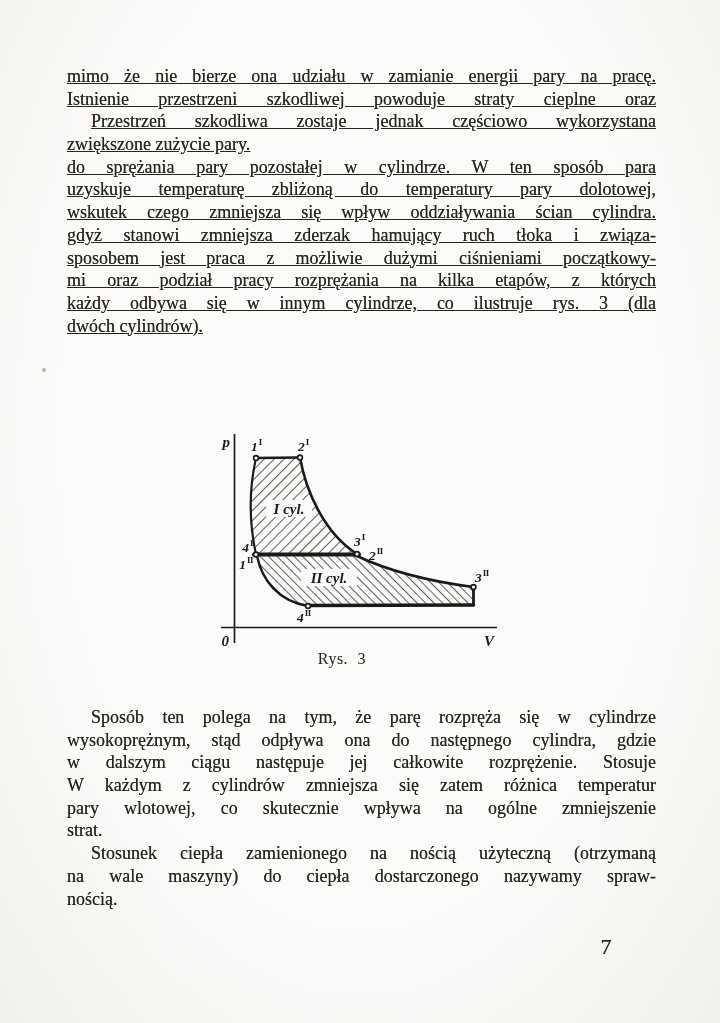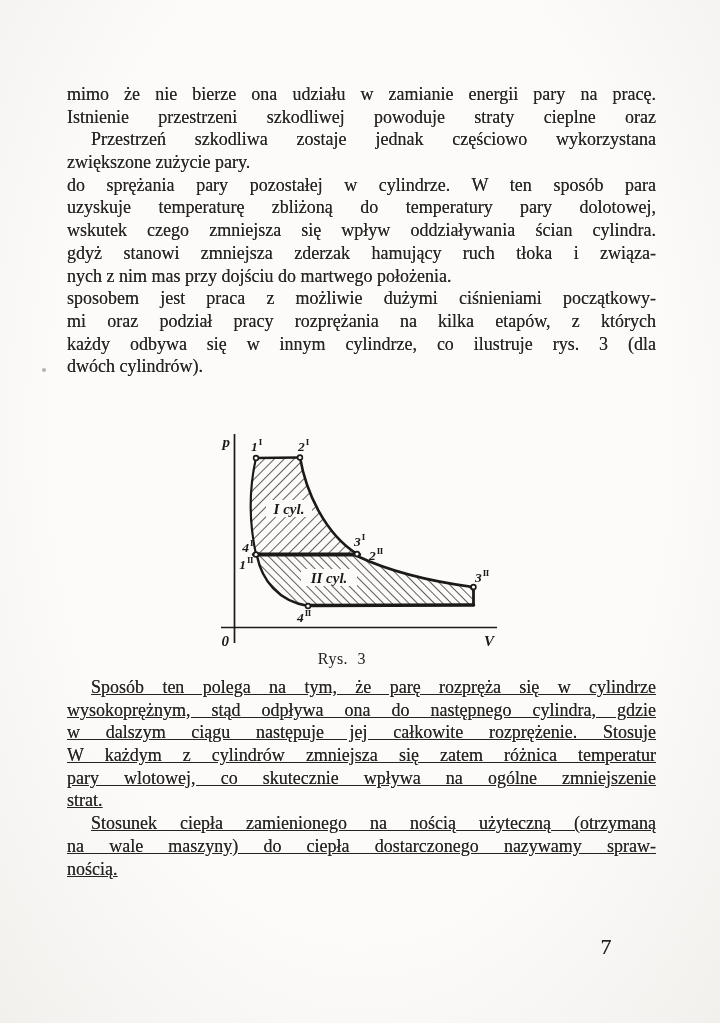"mimo że nie bierze ona" .tb1 { text-decoration: none -> underline; top: 83px -> 65px }
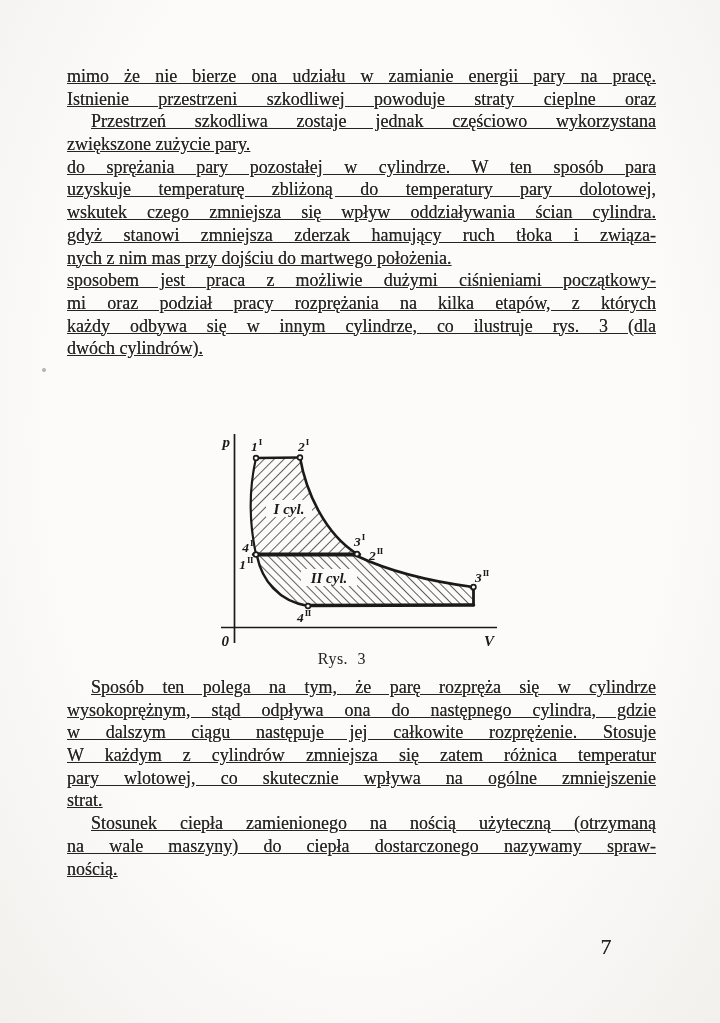"nych z nim mas przy" div.line { html: <div>nych z nim mas przy dojściu do martwego położenia.</div> -> none }
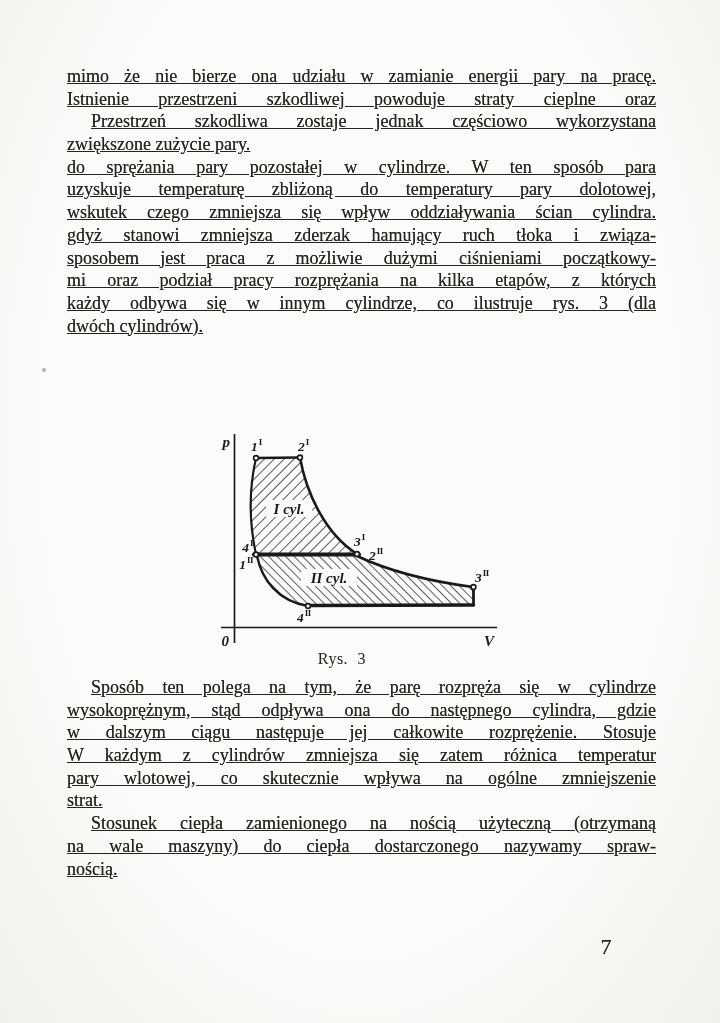"Sposób ten polega na tym," .tb2 { text-decoration: underline -> none; top: 676px -> 706px }
